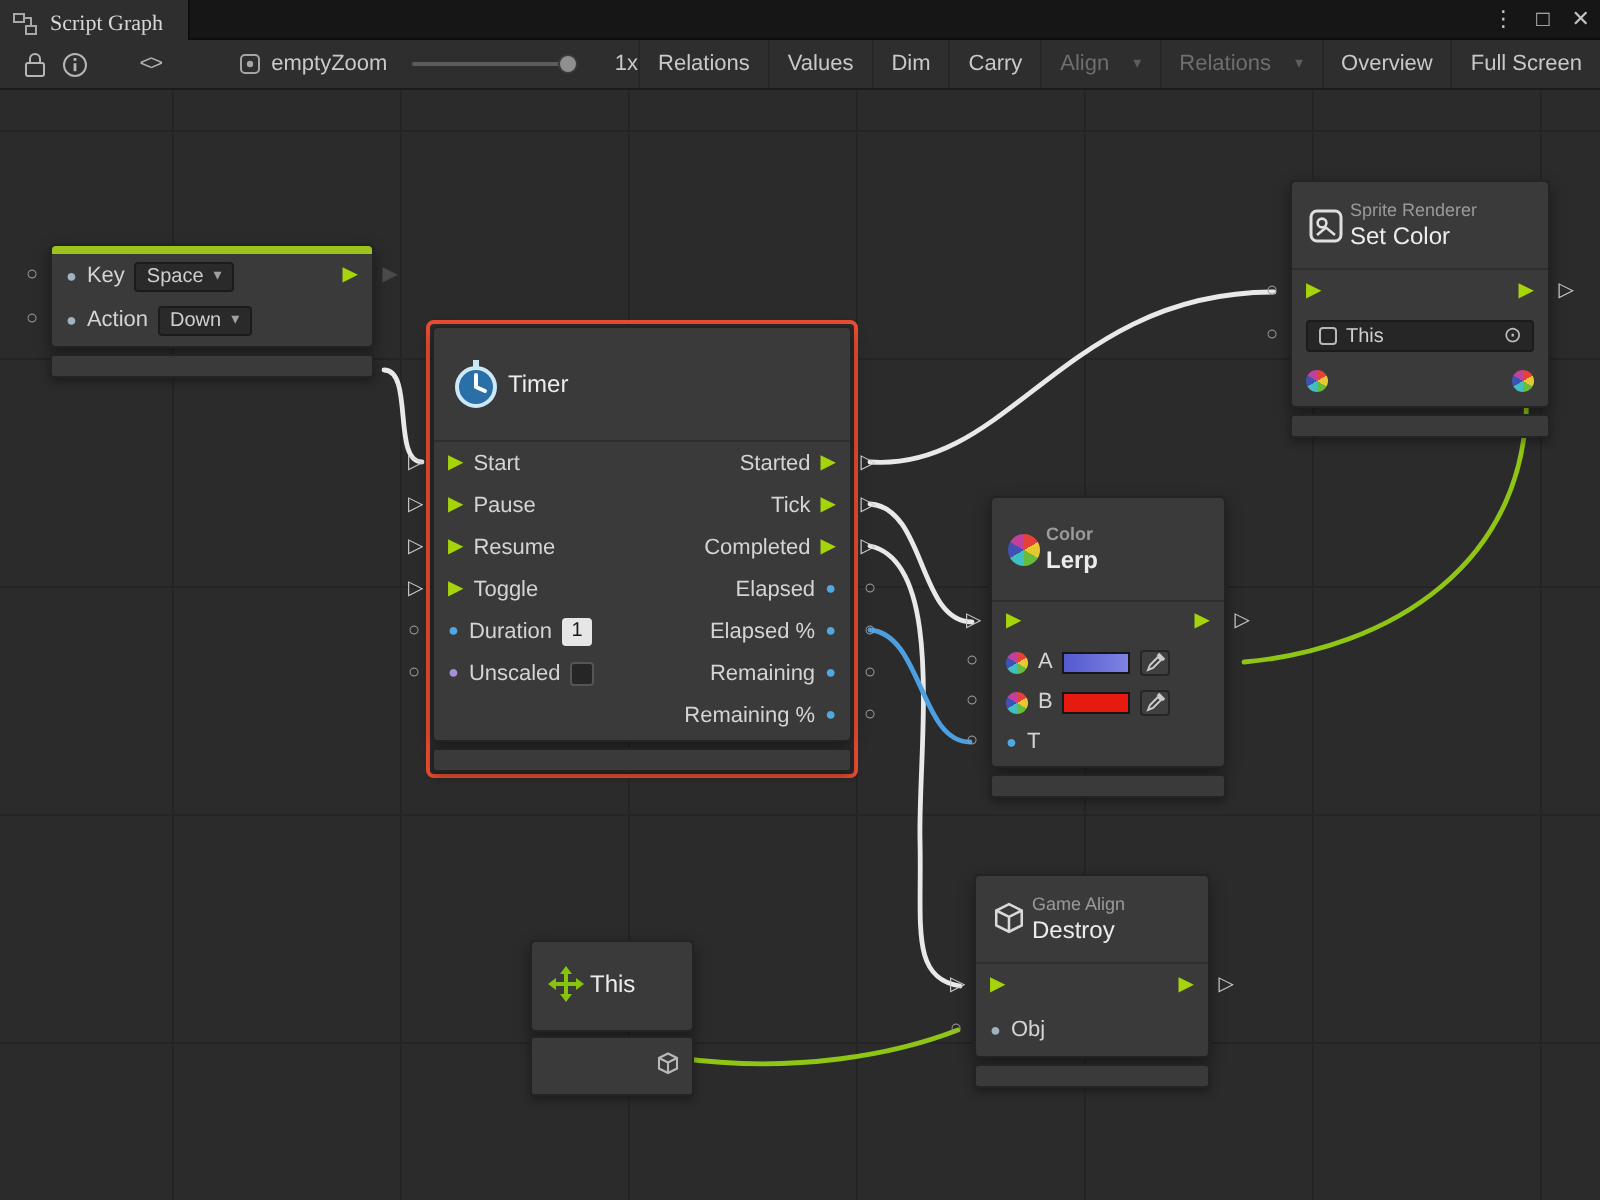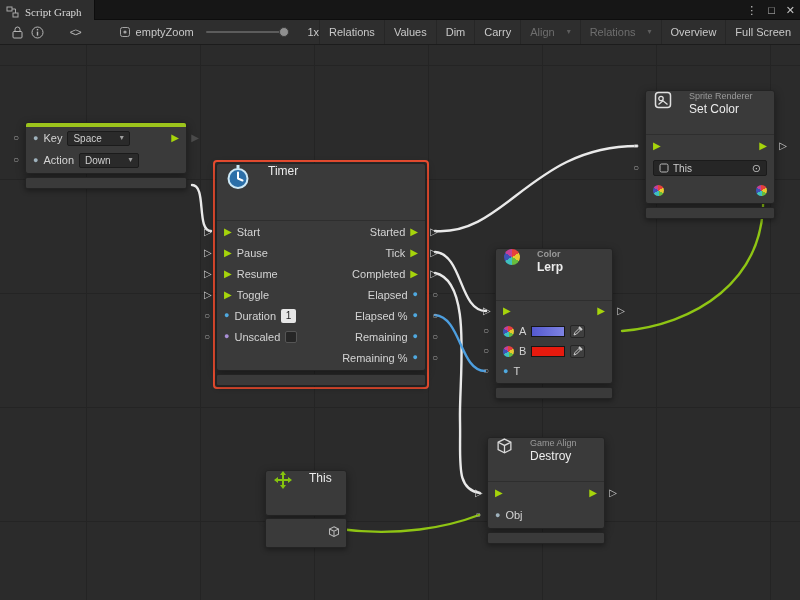"Sprite Renderer" .nheader { align-items: flex-start -> center; gap: 17px -> 3px }
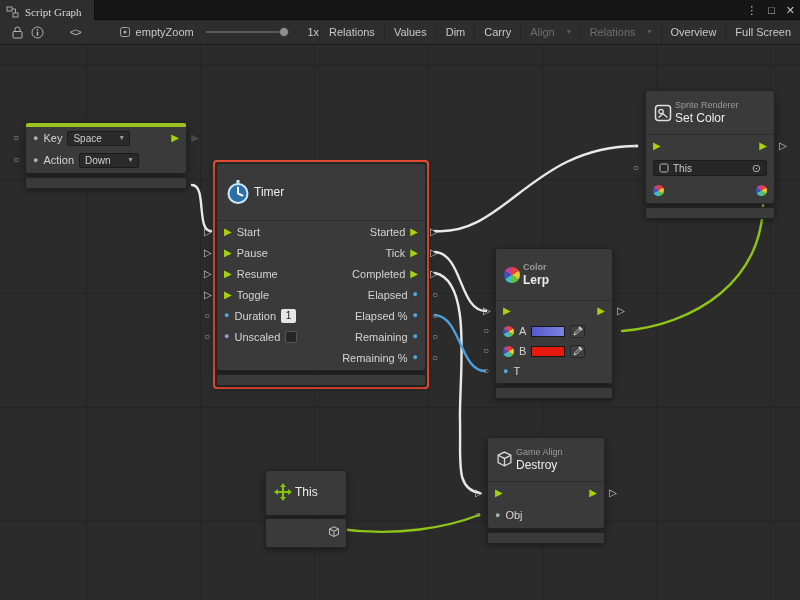"Space" .dd { gap: 18px -> 5px }
